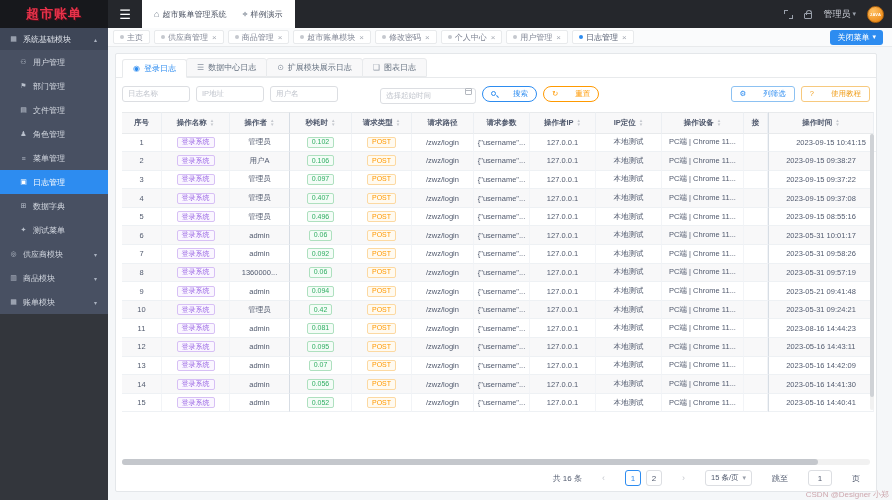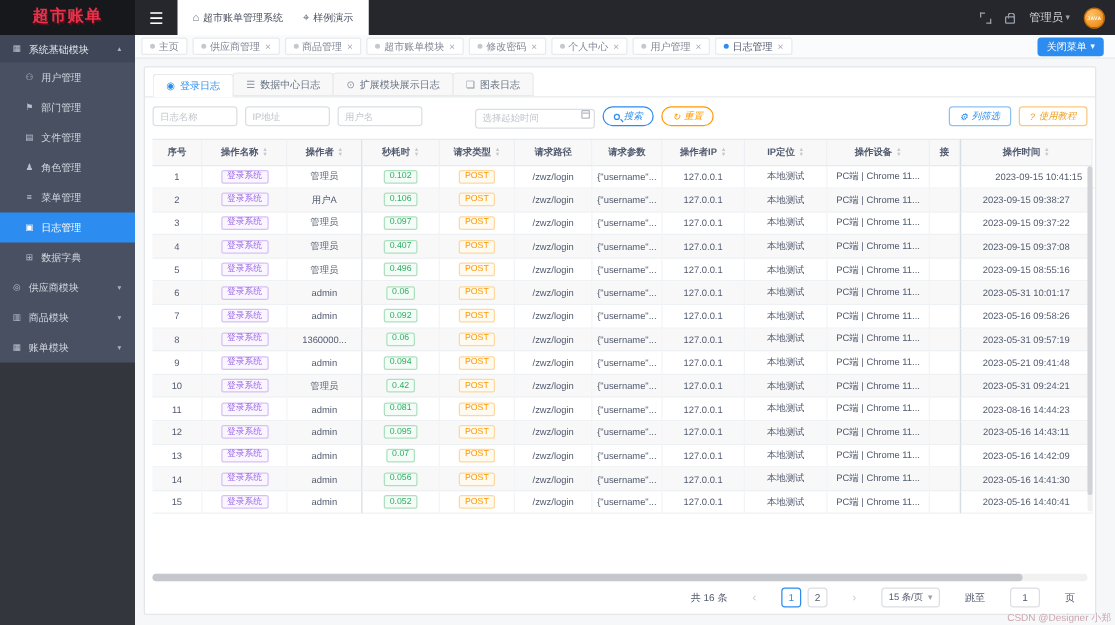"搜索" .btn { font-style: italic -> none; gap: 3px -> 17px }
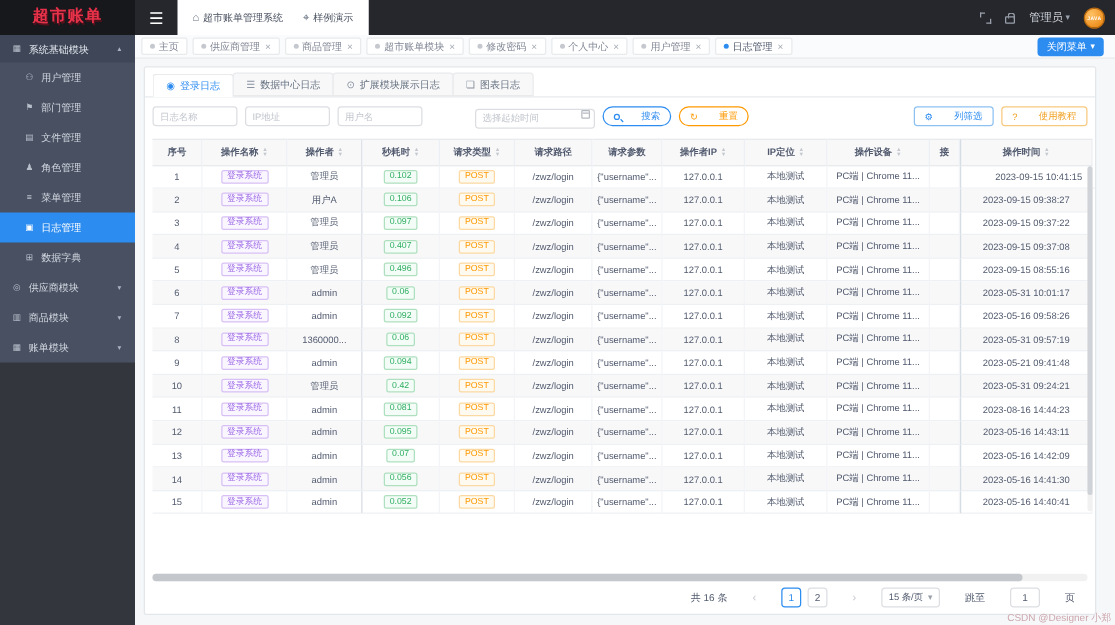"测试菜单" div.snav-item { html: none -> <div> <span>✦</span> <span>测试菜单</span> </div> }
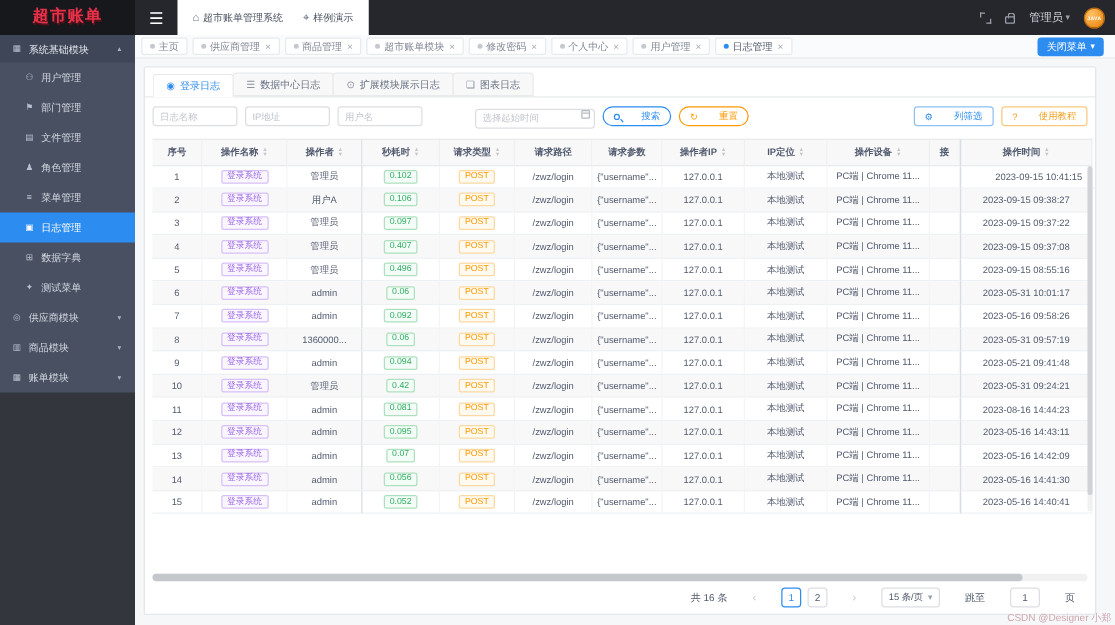"2023-05-16 09:58:26" span { text: 2023-05-16 -> 2023-05-31 }
